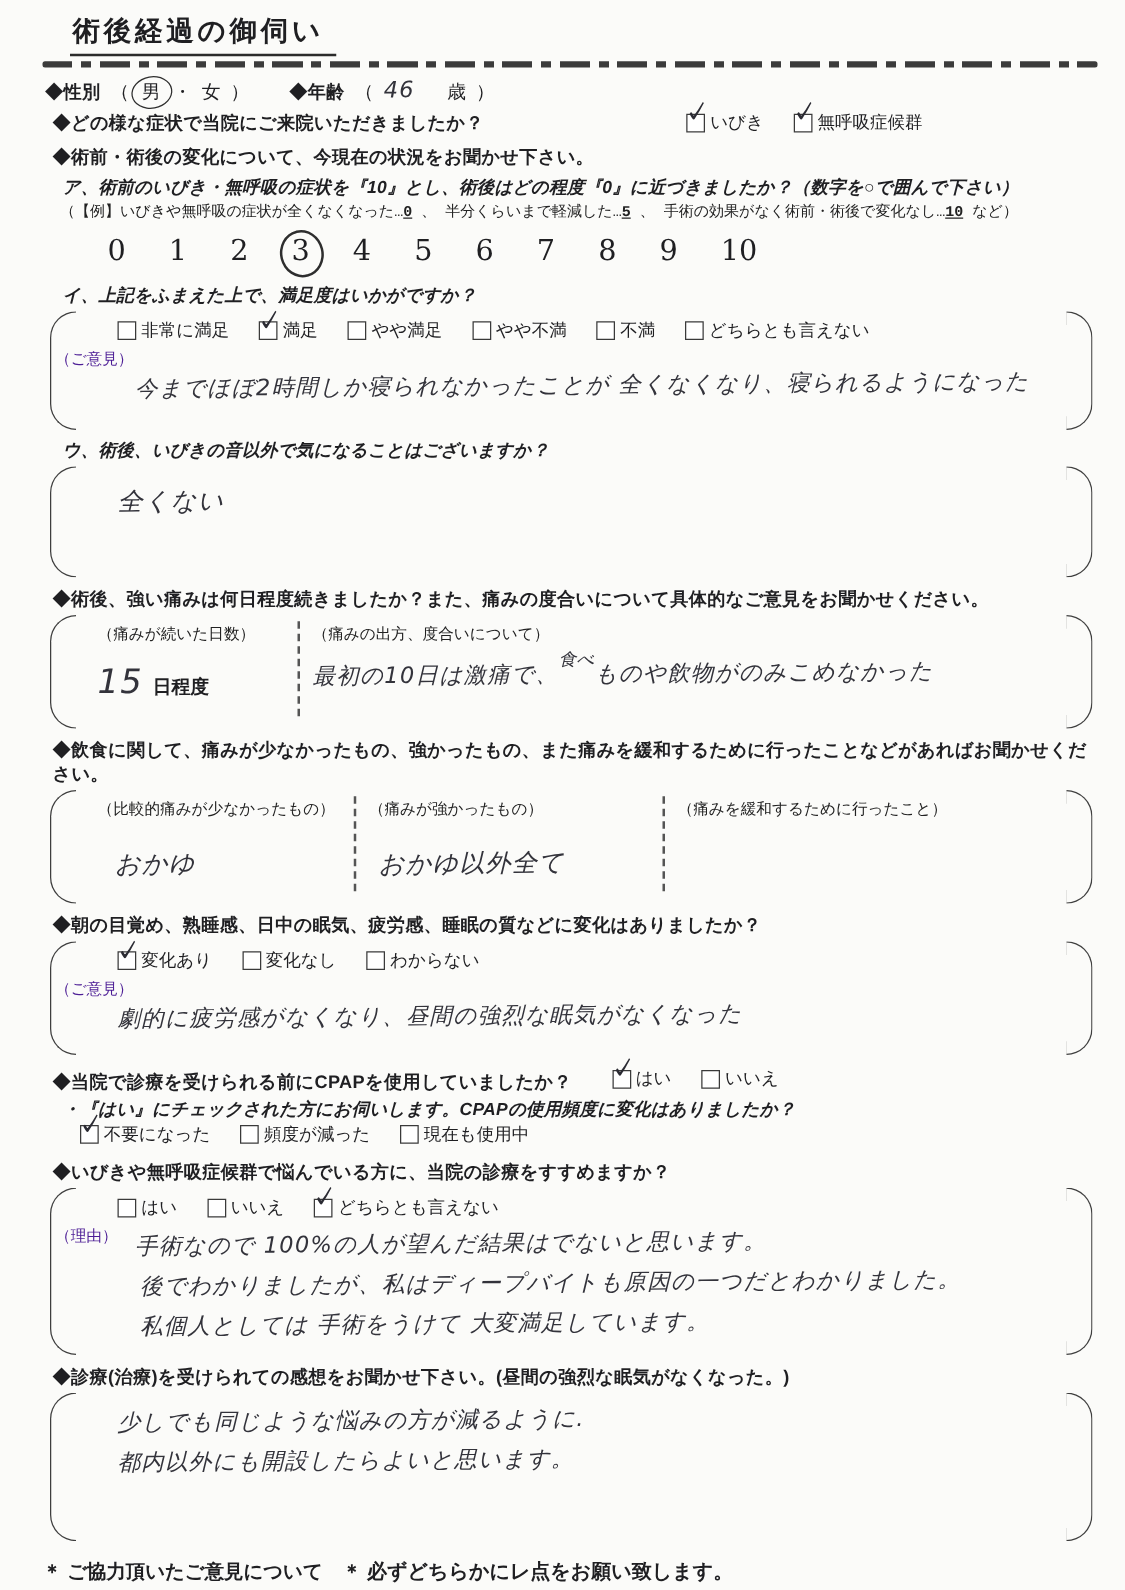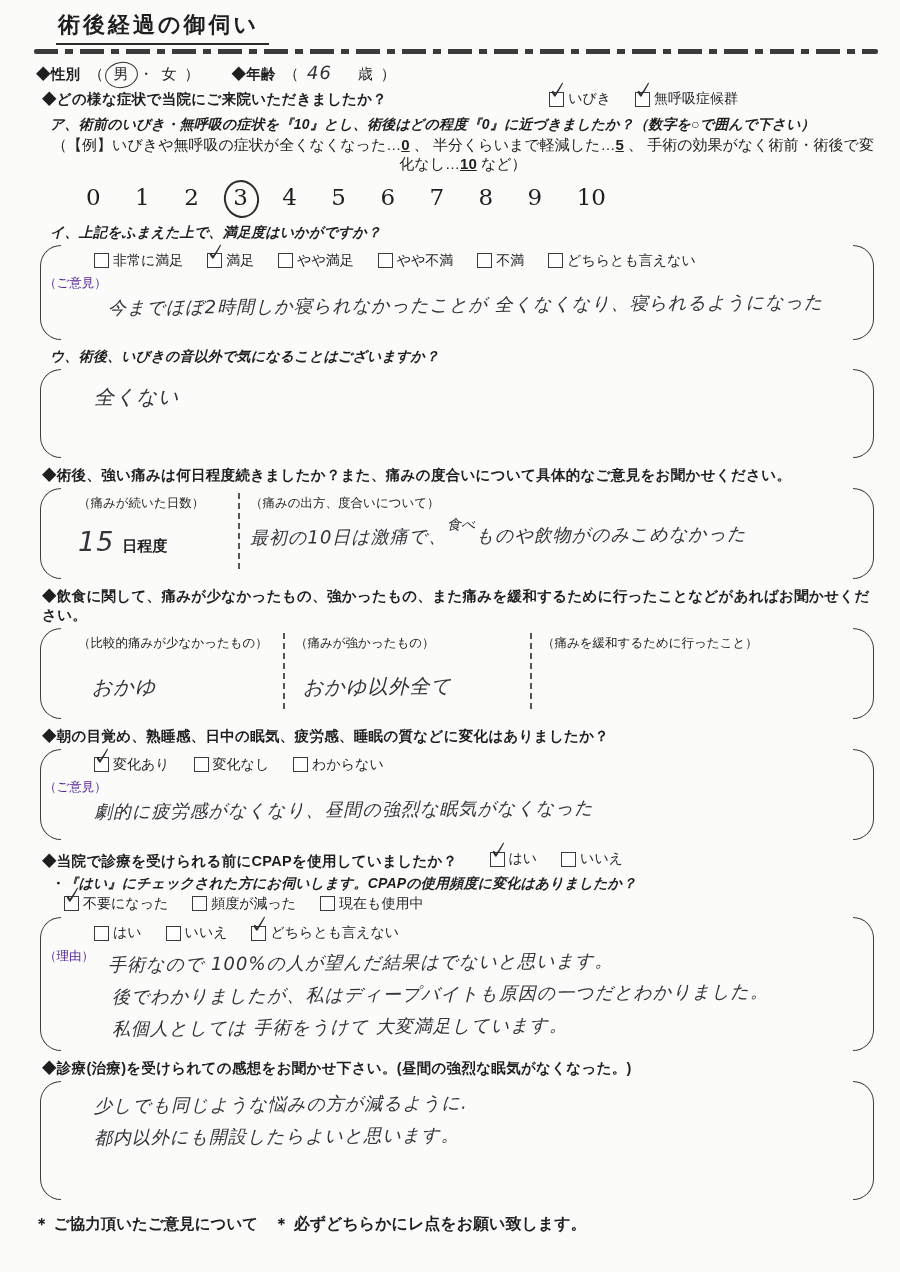"◆術前・術後の変化について、今現在の状況をお聞かせ下さい。" div.q { html: none -> <div>◆術前・術後の変化について、今現在の状況をお聞かせ下さい。</div> }
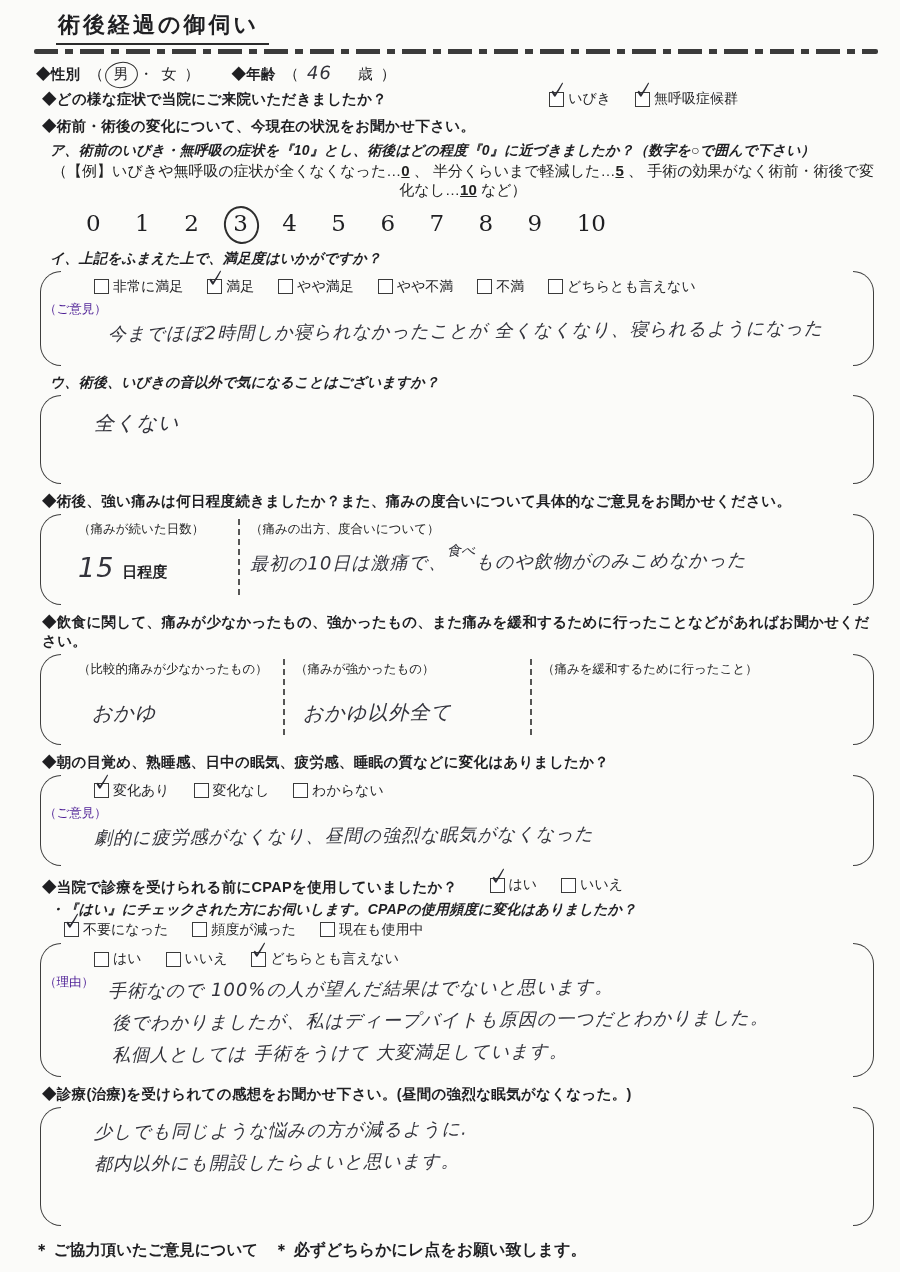"（【例】いびきや無呼吸の症状が全くなくなった…0 、 半分くらいまで軽減した…5" .example { font-family: Liberation Sans, sans-serif -> Liberation Mono, monospace; font-size: 15px -> 12px; text-align: center -> none }
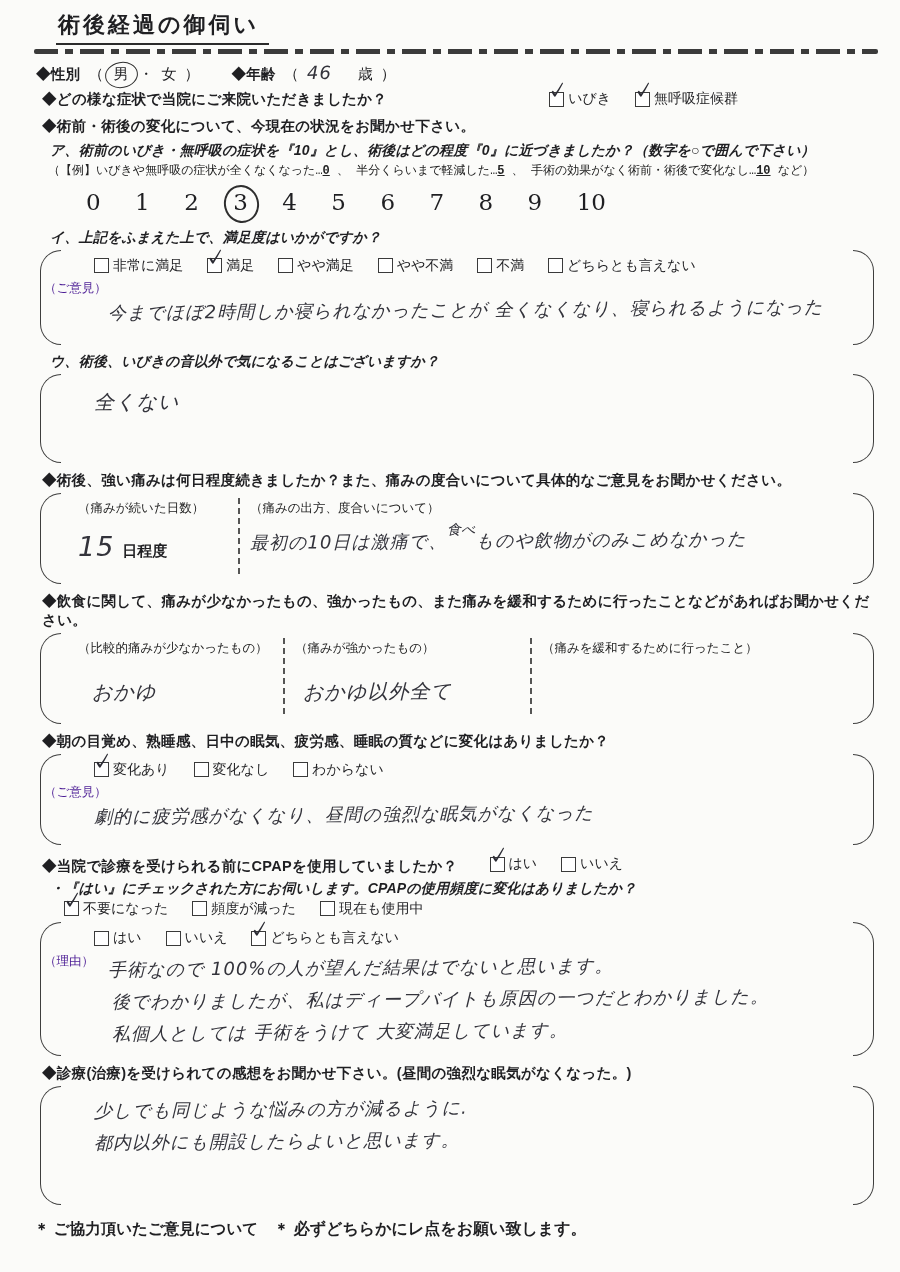"◆いびきや無呼吸症候群で悩んでいる方に、当院の診療をすすめますか？" div.q { html: none -> <div>◆いびきや無呼吸症候群で悩んでいる方に、当院の診療をすすめますか？</div> }
